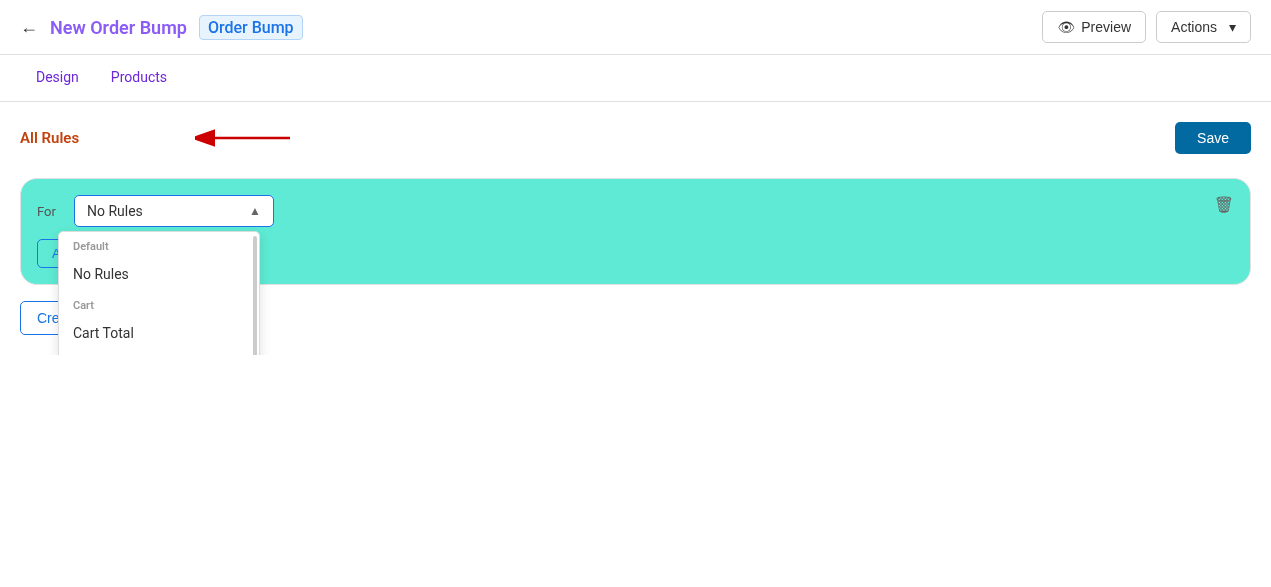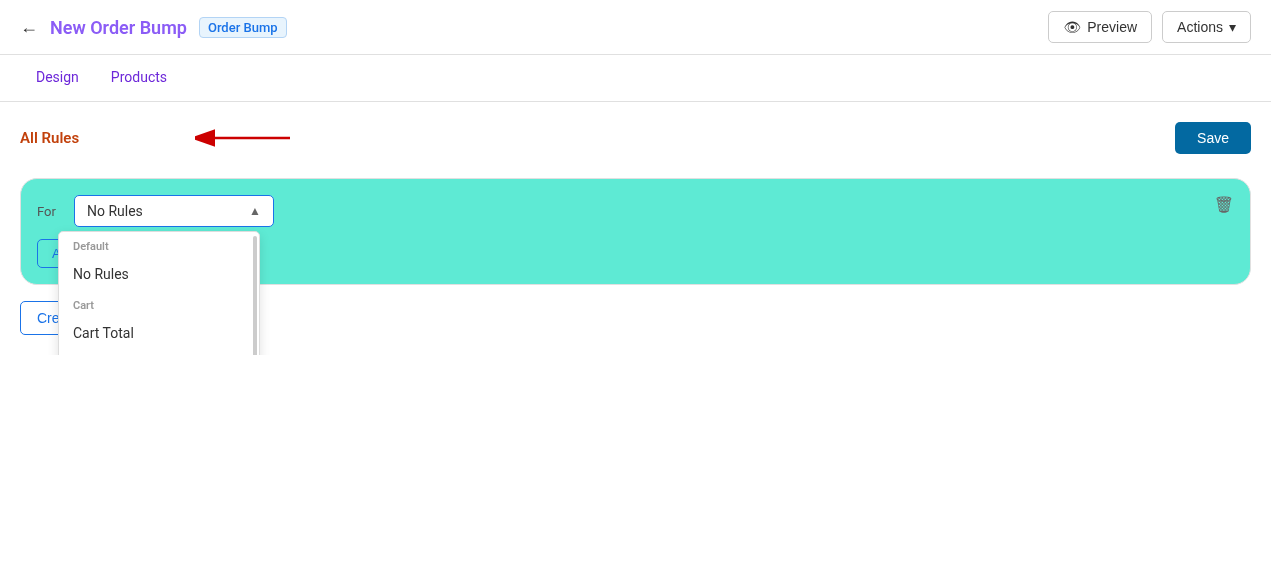"Order Bump" .badge { font-size: 13px -> 16px }
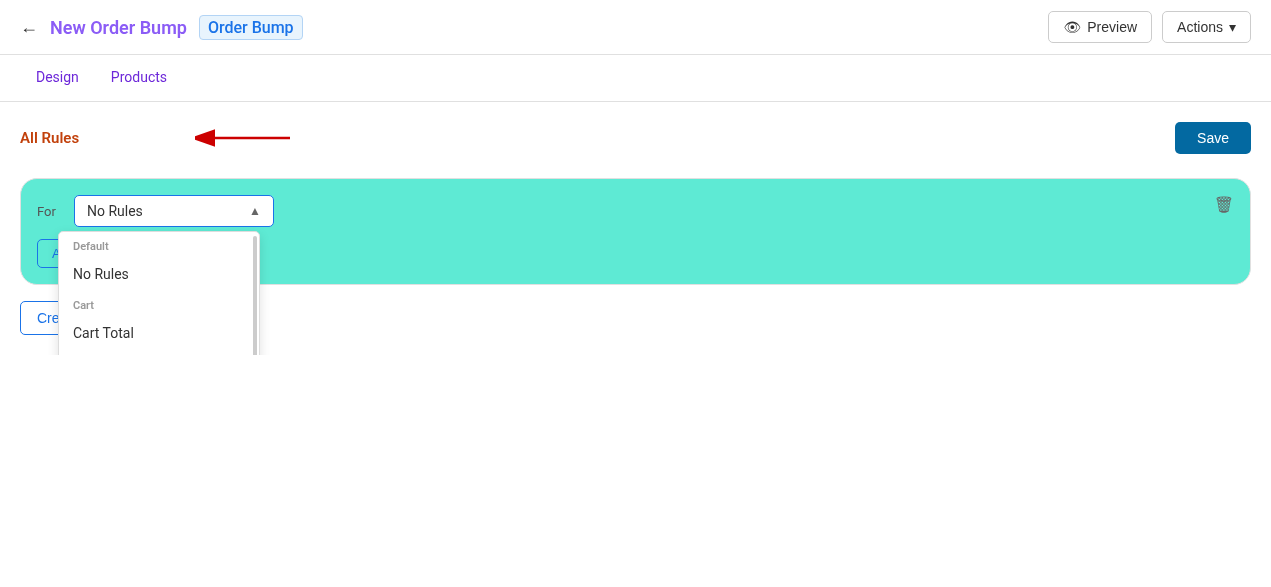"Actions" .actions-btn { gap: 6px -> 12px }
